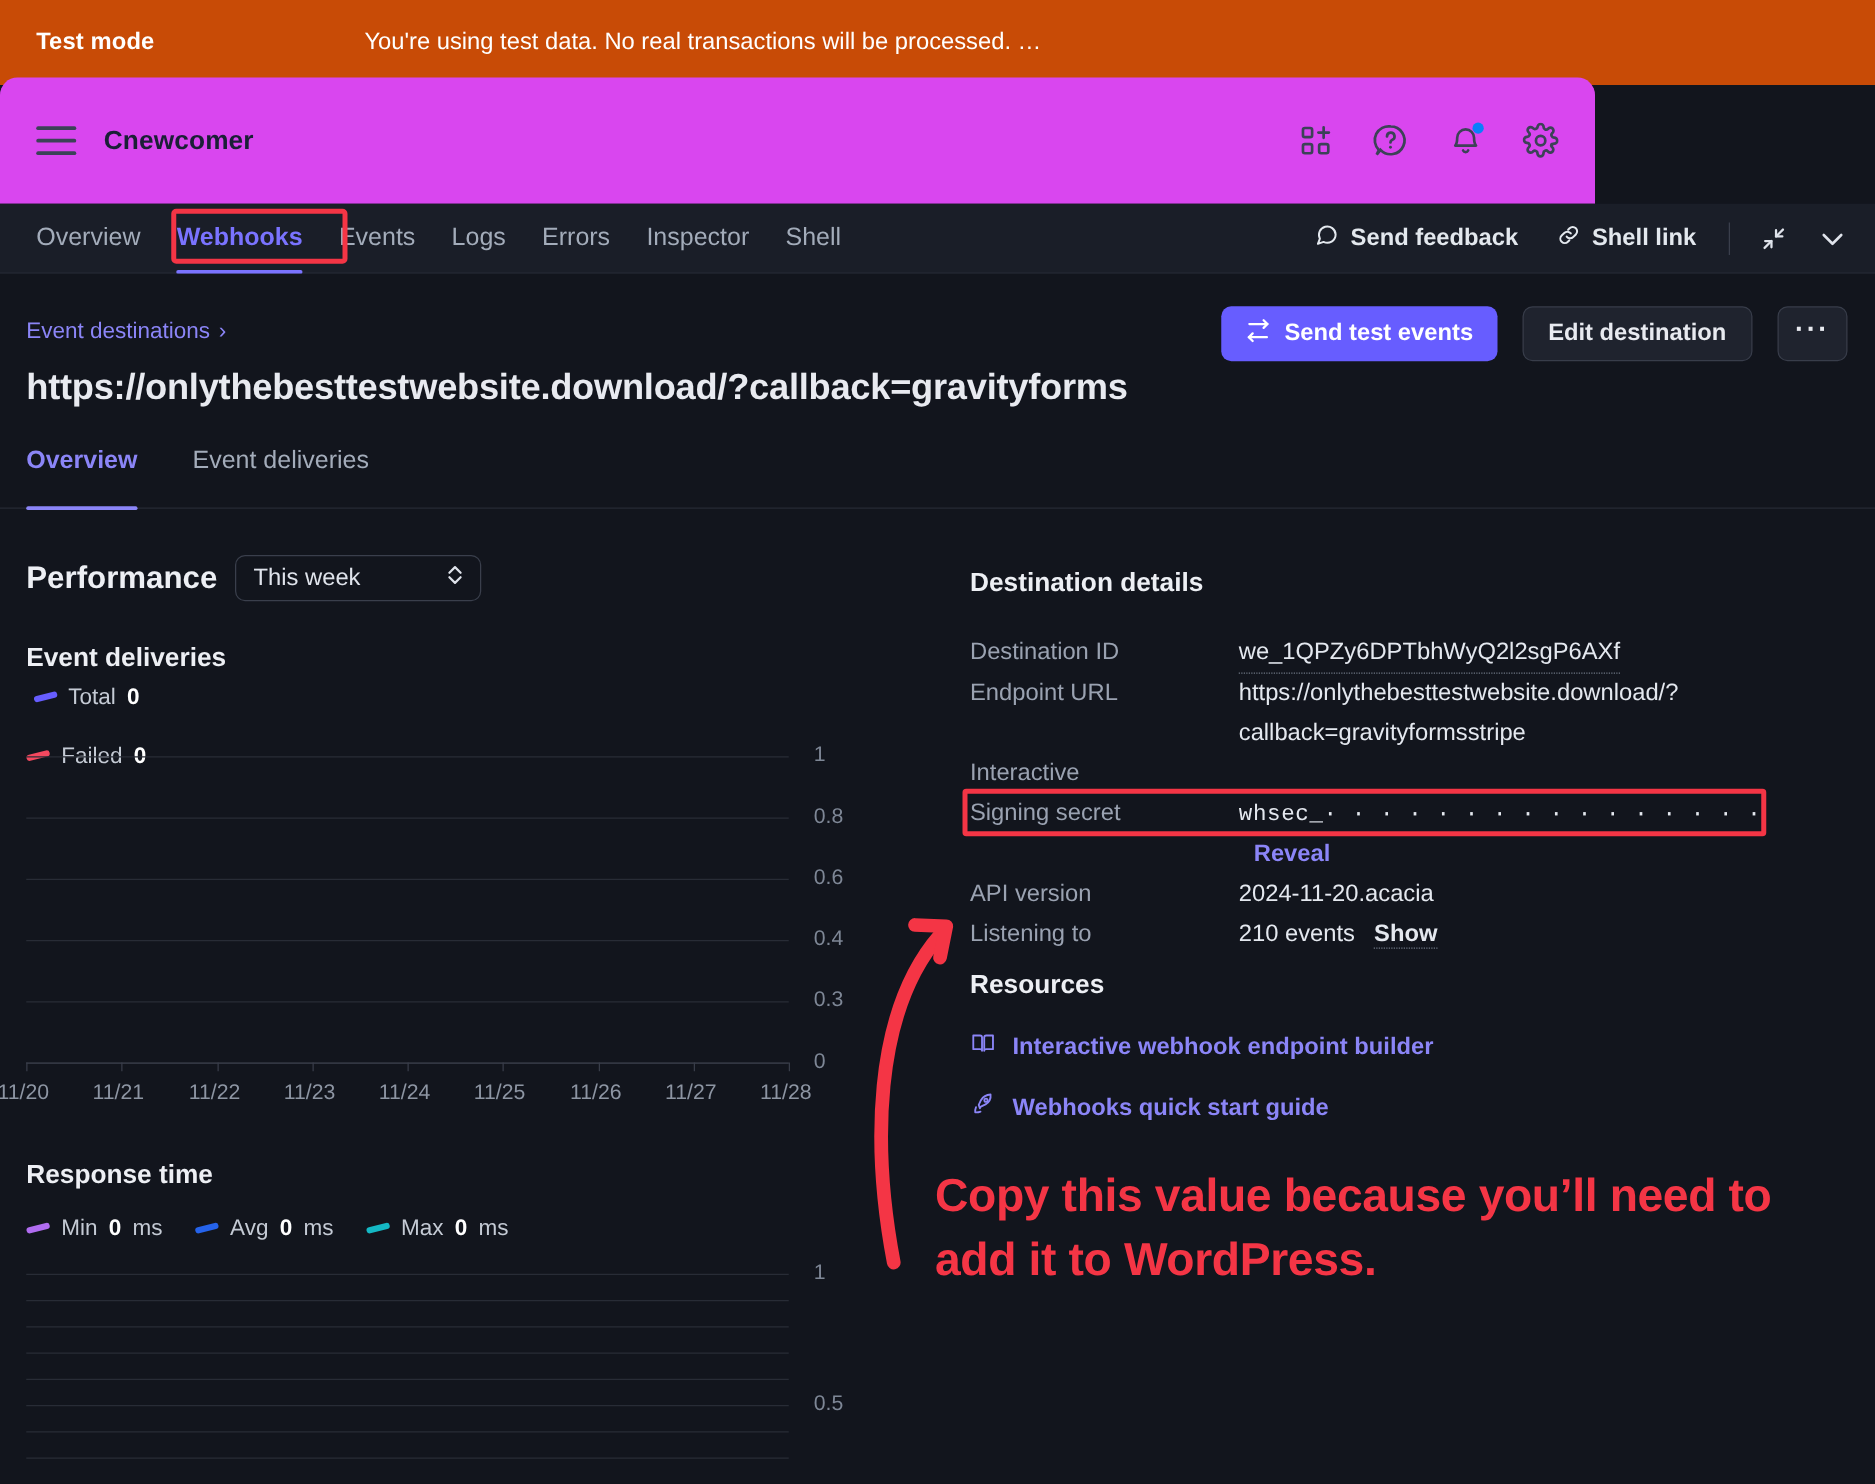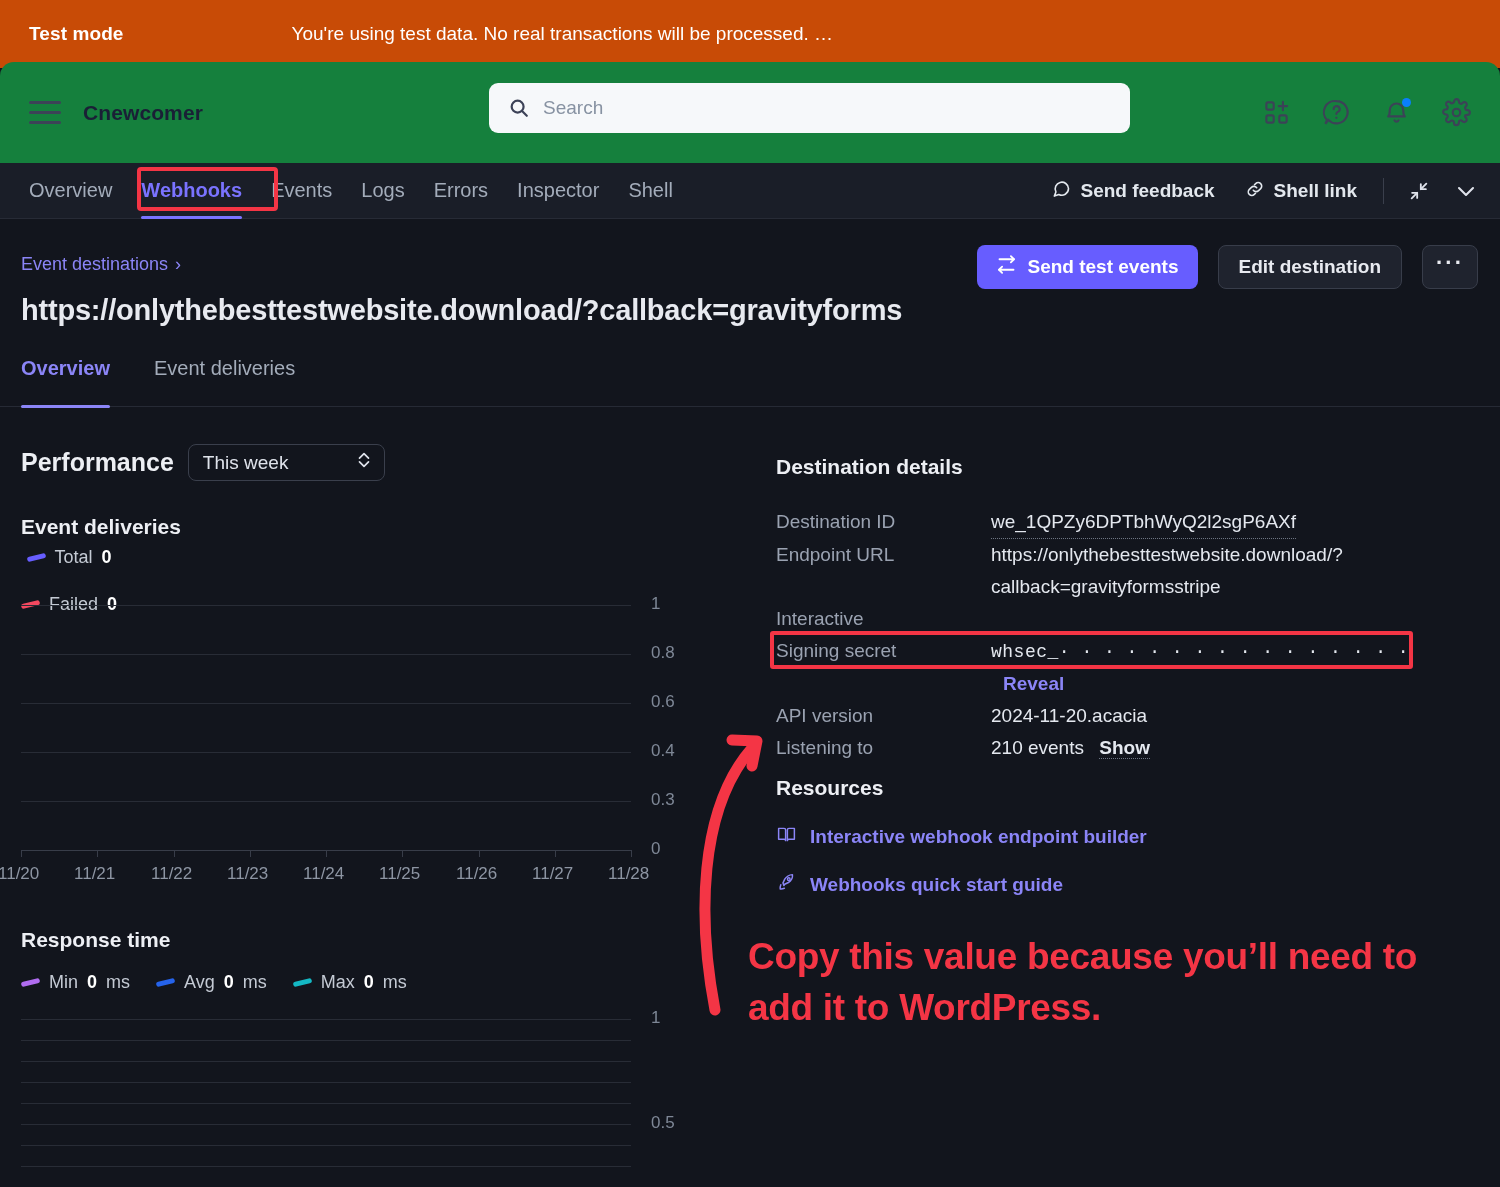"Cnewcomer" .apphead { background: #15803d -> #d946ef; width: 1500px -> 1276px }
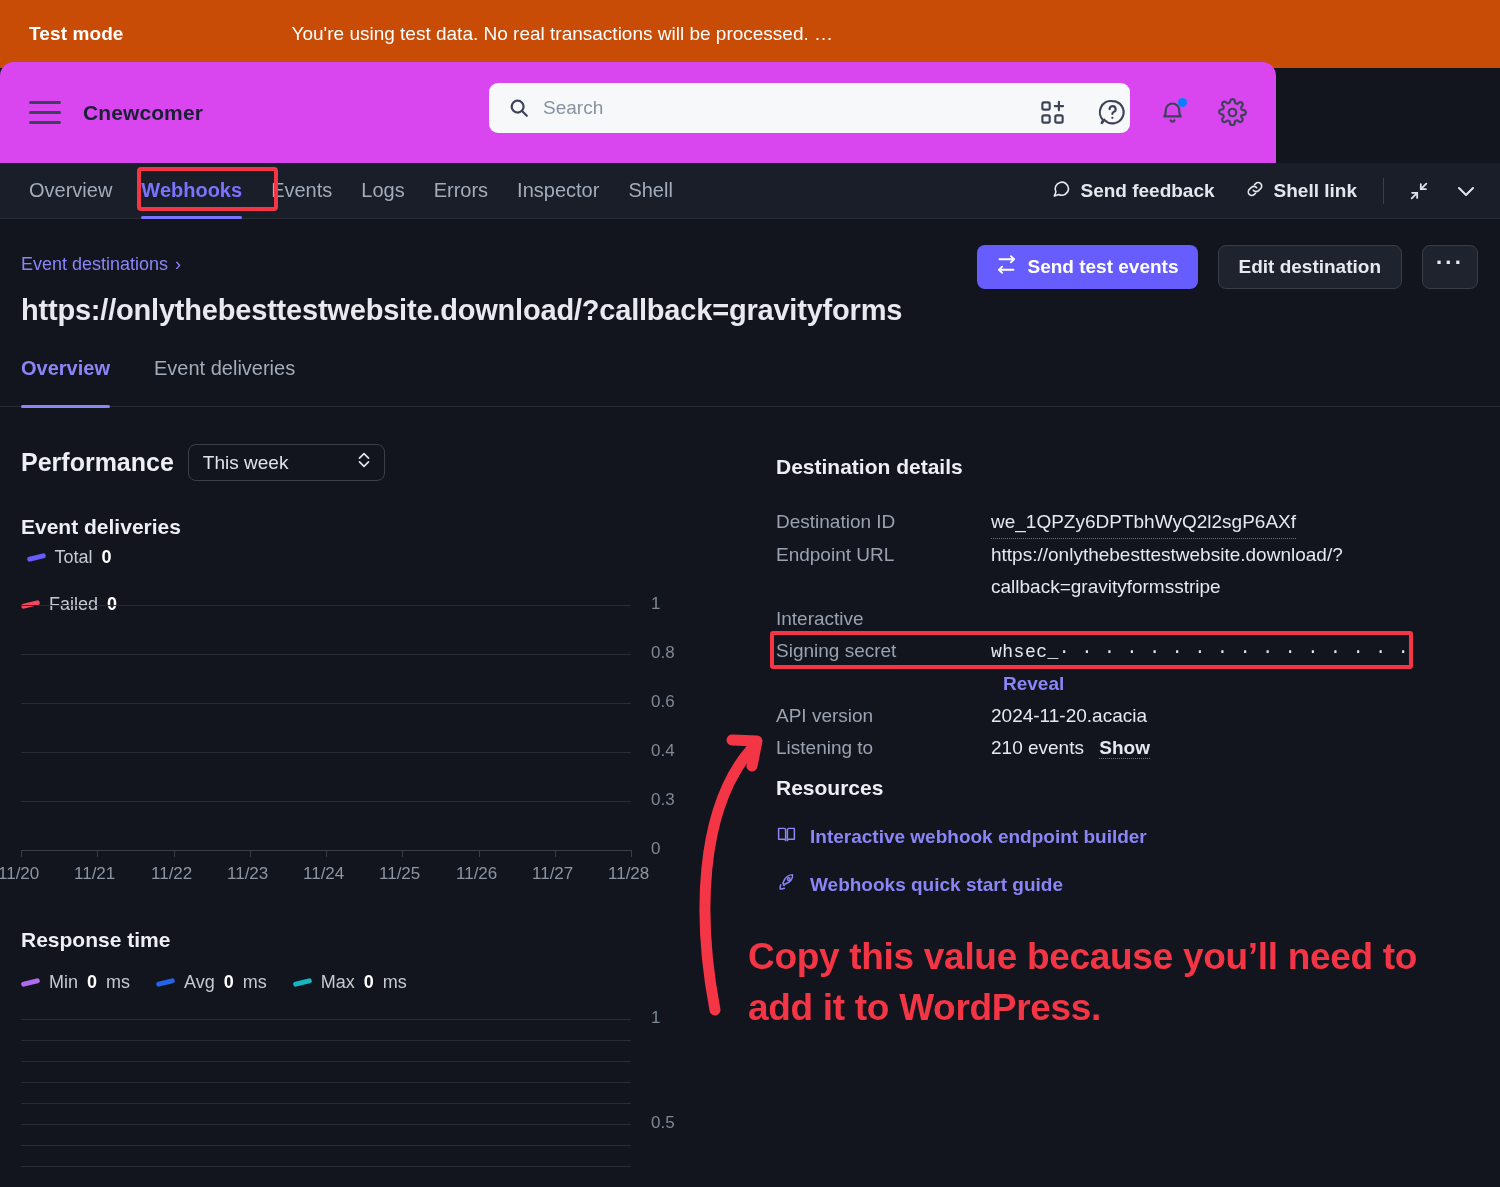"Search" div.searchbox { html: <div> <span> <svg> <circle></circle> <line></line> </svg> </span> <input> </div> -> none }
